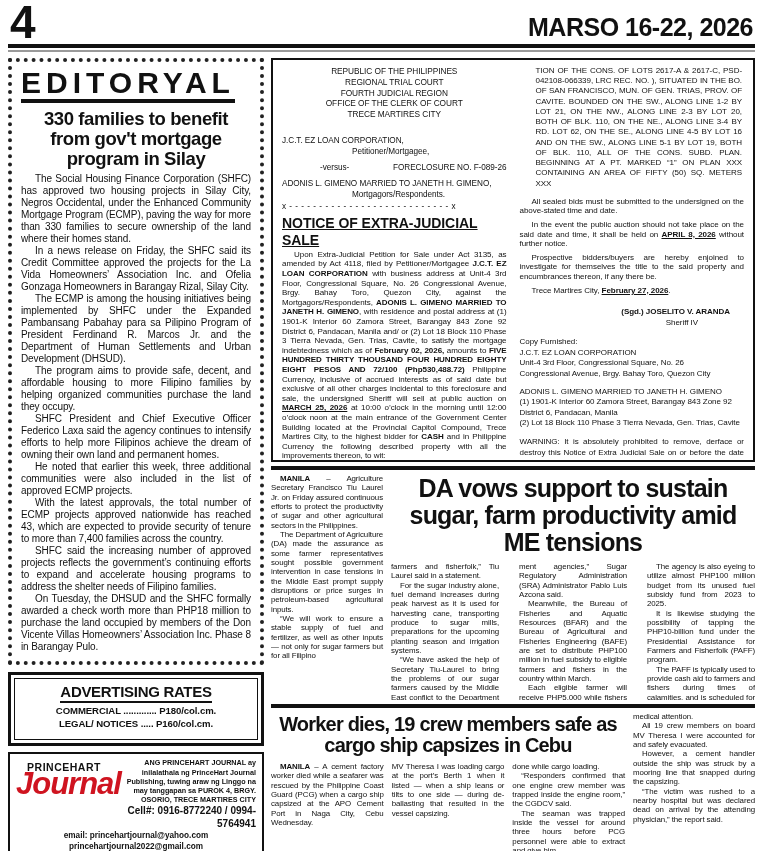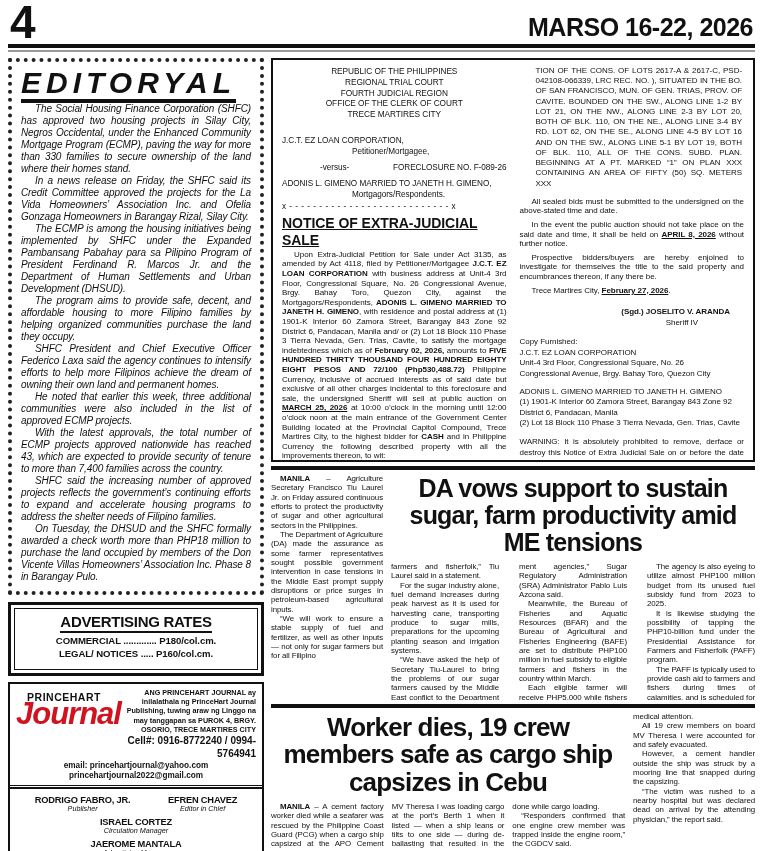"EDITORYAL" .editorial-box { font-style: italic -> none }
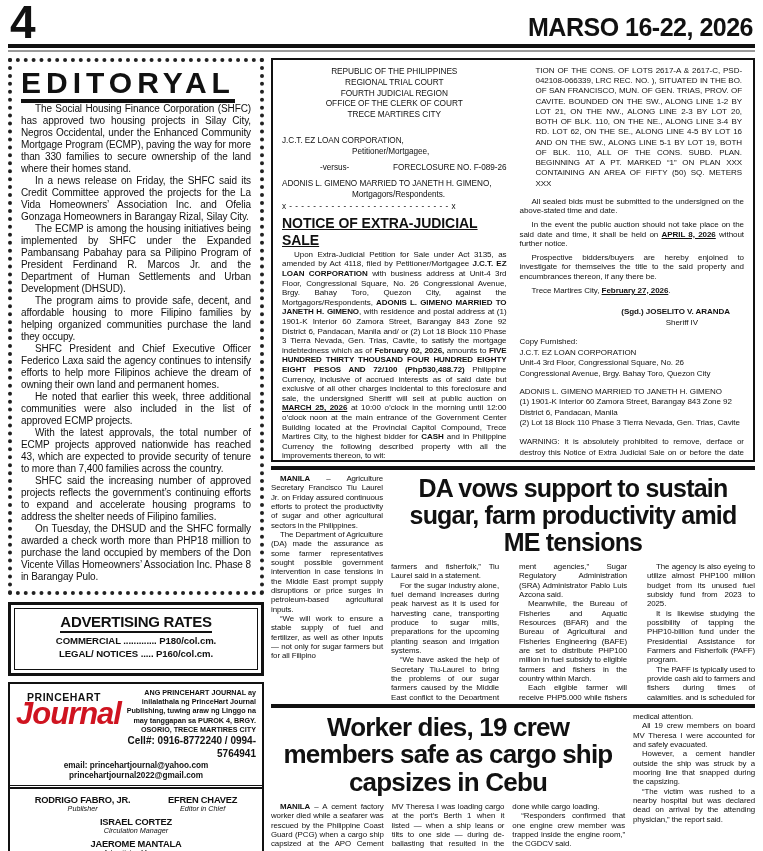"330 families to benefit from" h1.ed-headline { html: none -> <h1>330 families to benefit from gov't mortgage program in Silay</h1> }
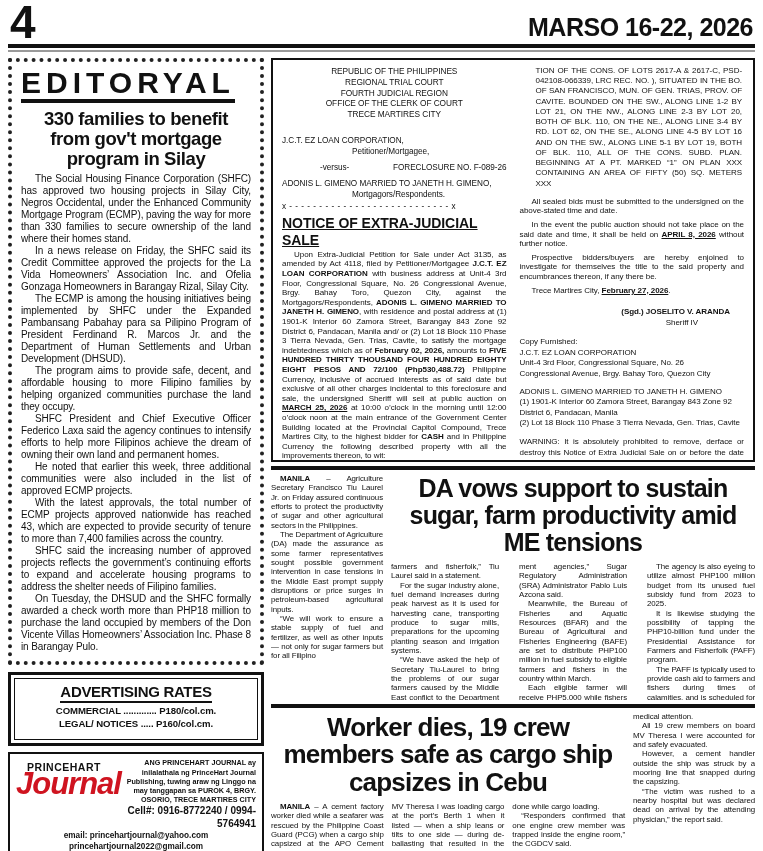"Worker dies, 19 crew members" .worker-headline { font-size: 26px -> 20px }
